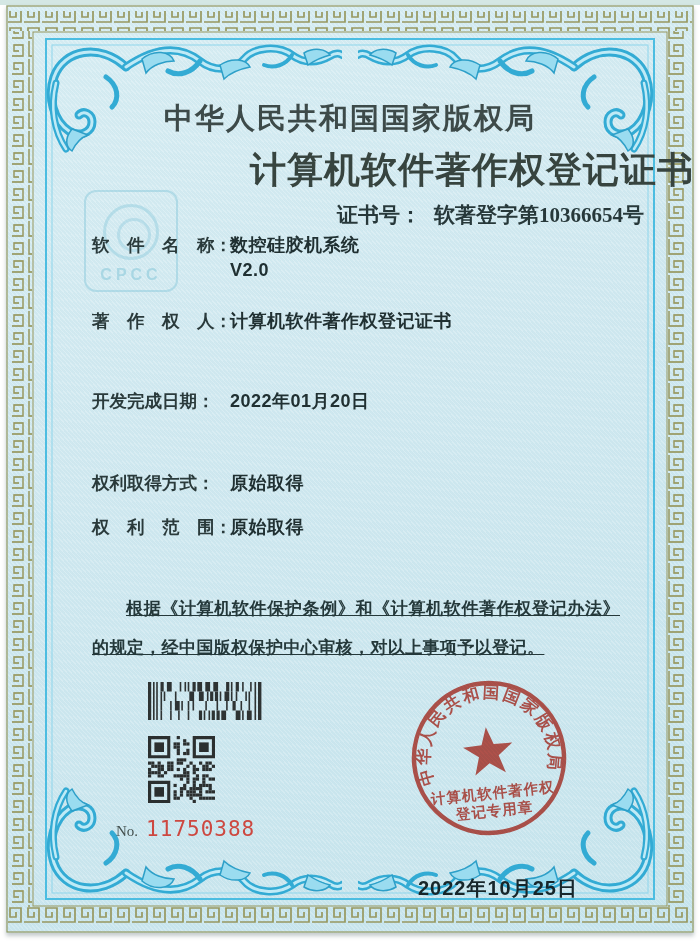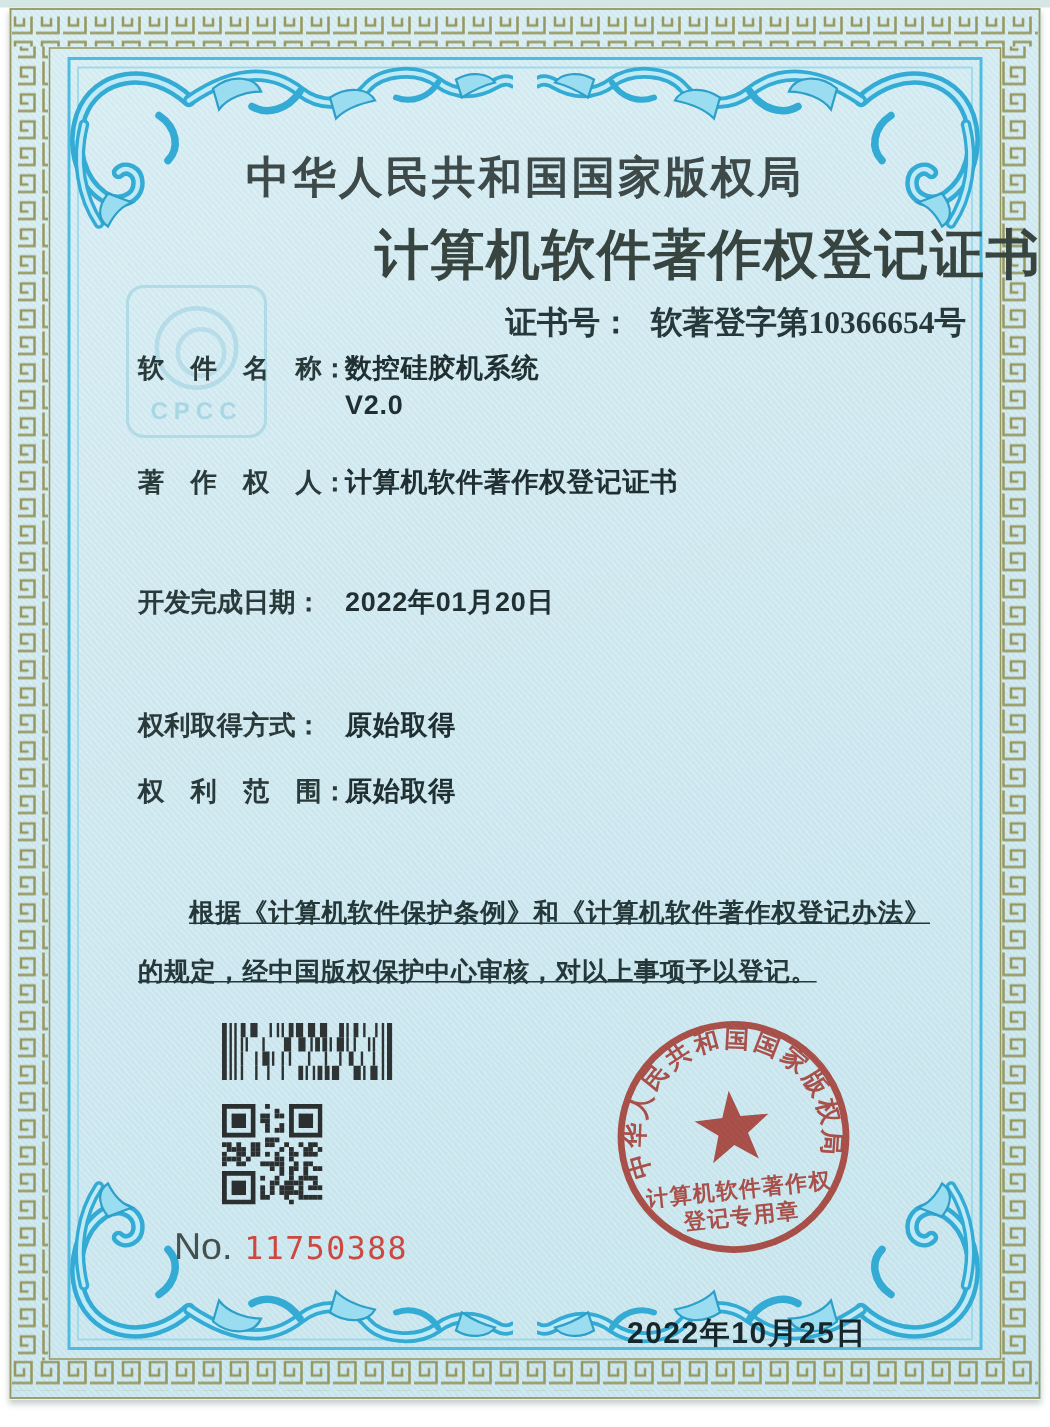"No." .serial .prefix { font-family: Liberation Sans, sans-serif -> Liberation Serif, serif; font-size: 25px -> 15px }
